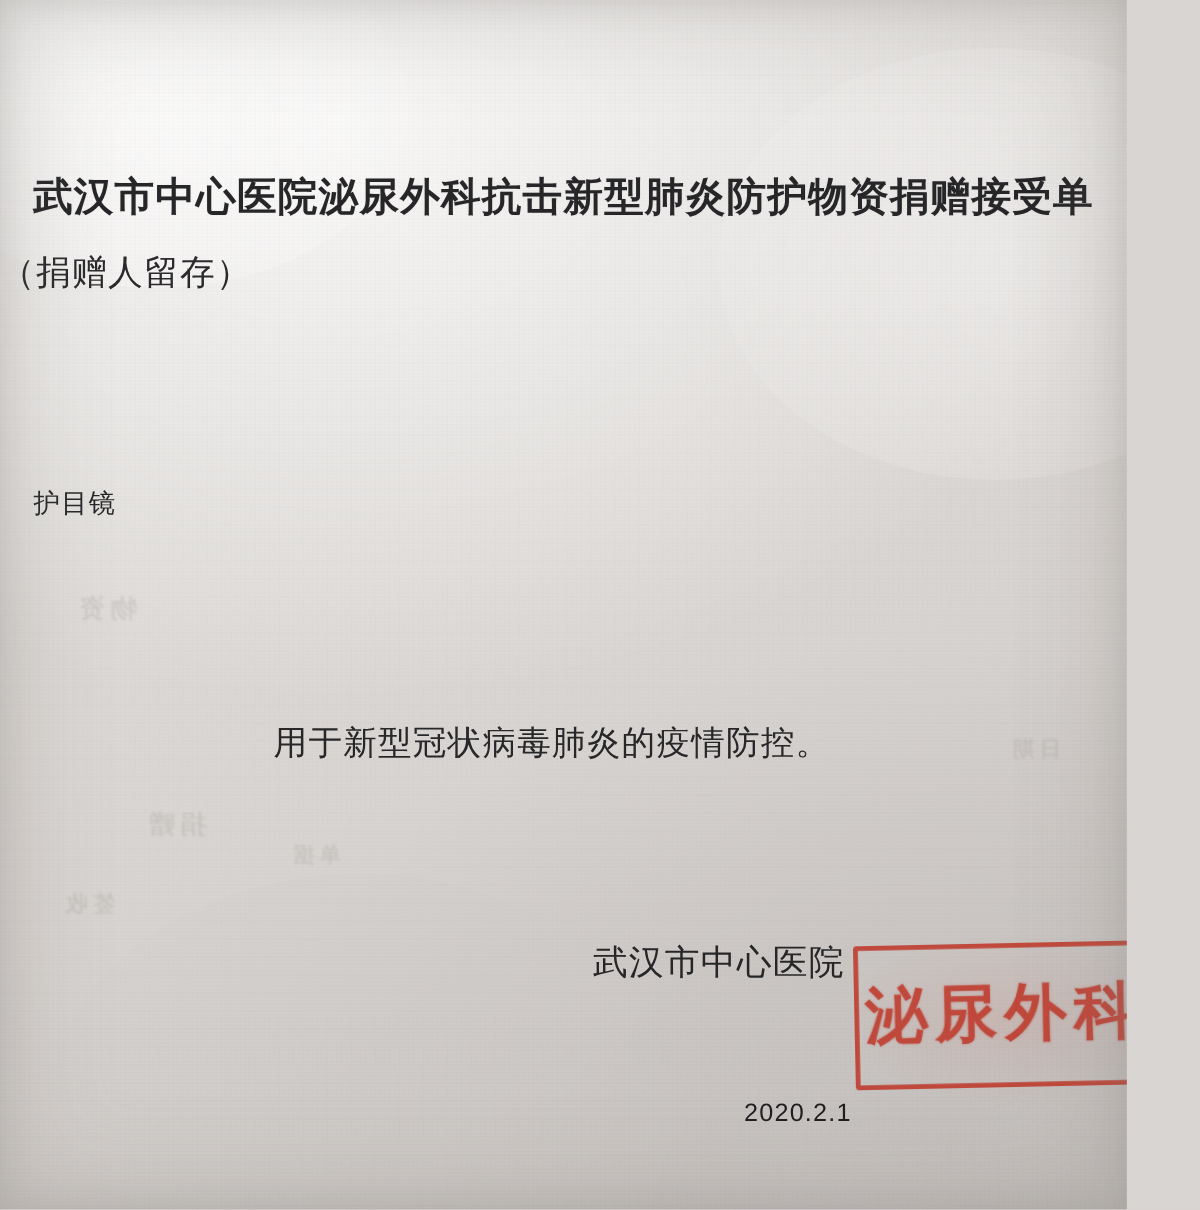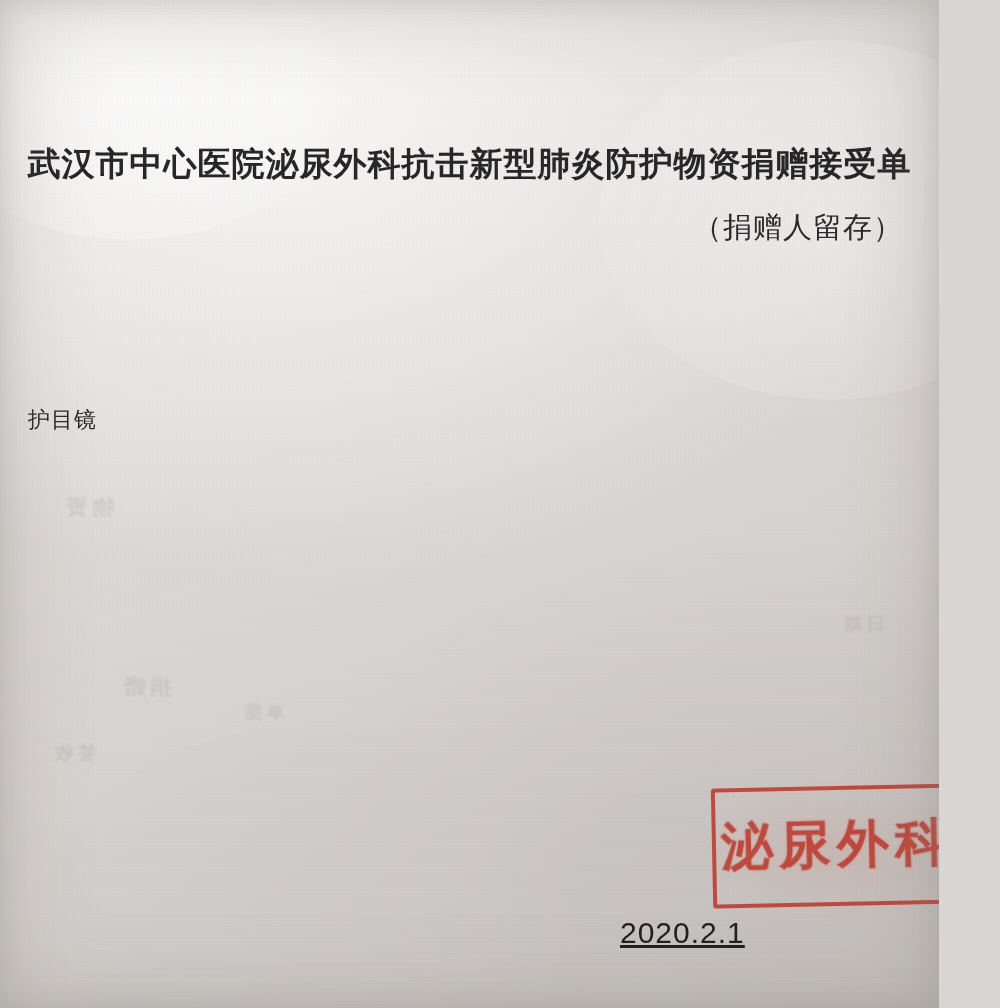"（捐赠人留存）" .subtitle { text-align: right -> left }
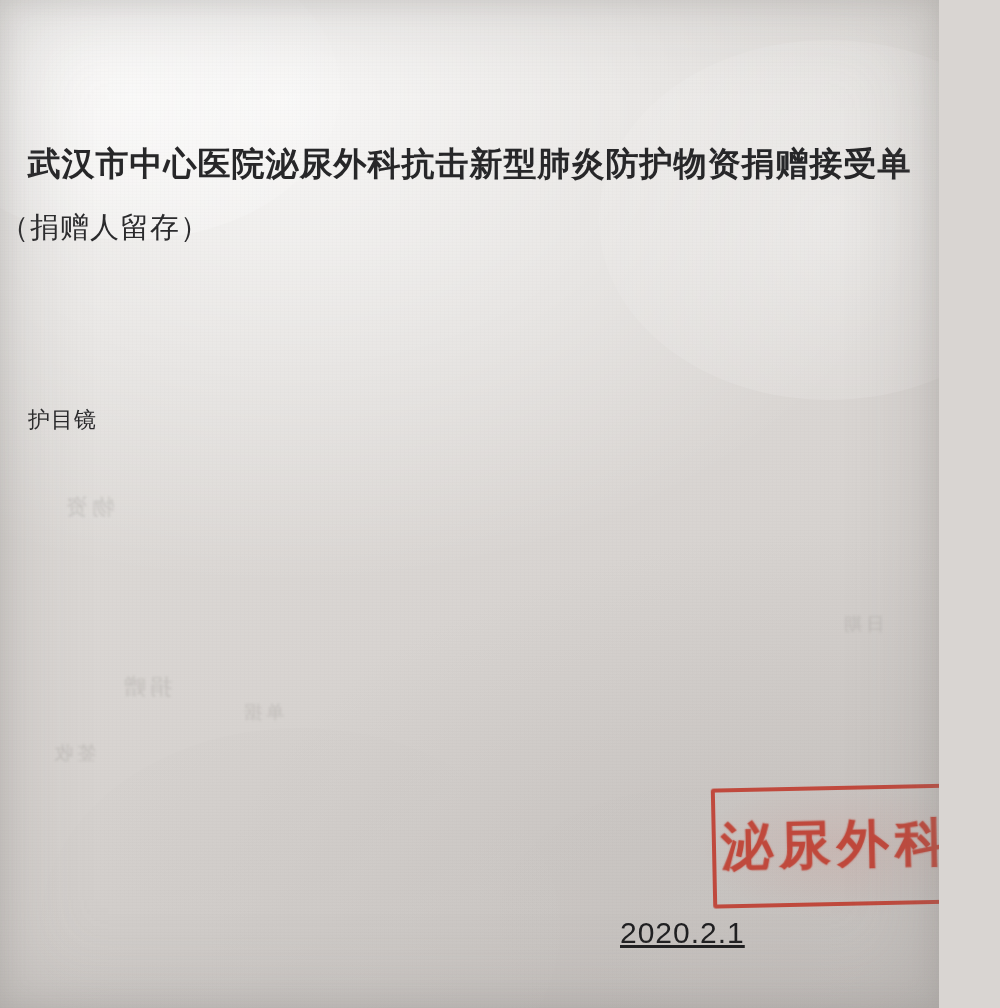"用于新型冠状病毒肺炎的疫情防控。" div.line-purpose { html: none -> <div>用于新型冠状病毒肺炎的疫情防控。</div> }
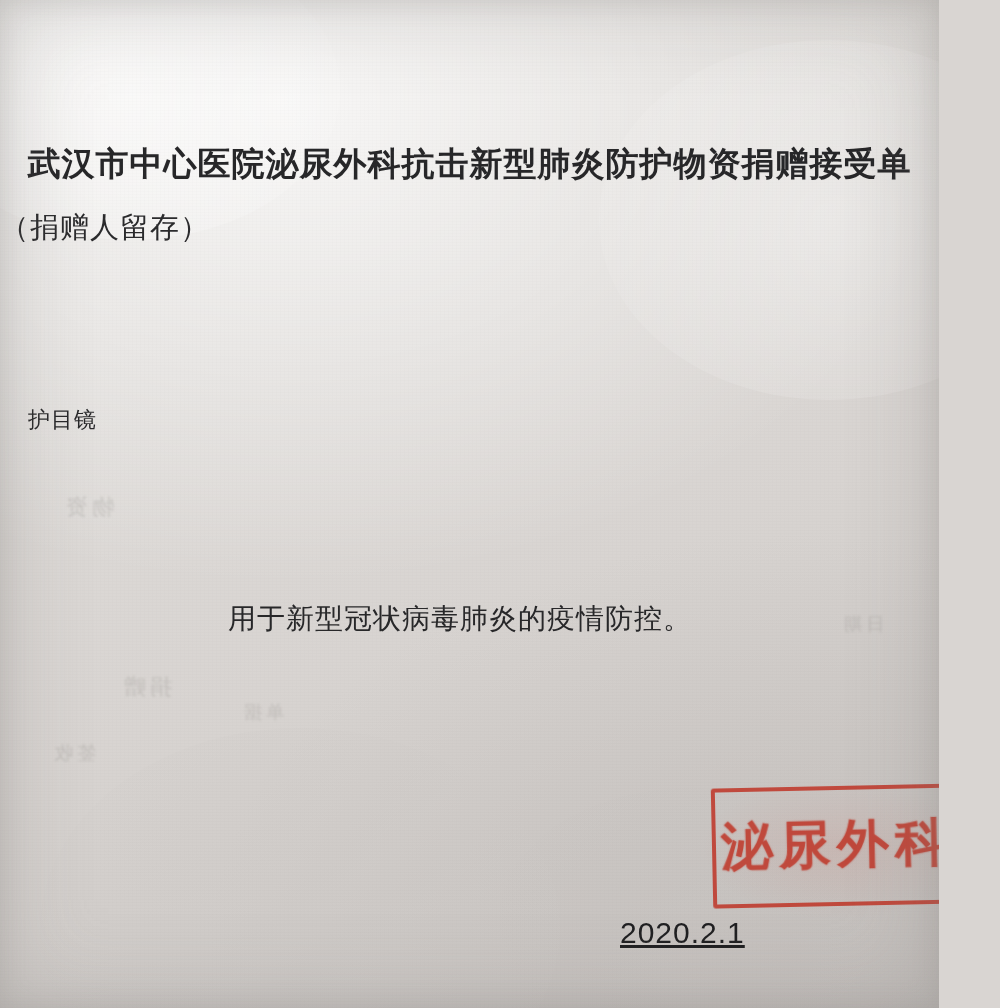"武汉市中心医院" div.signature { html: none -> <div>武汉市中心医院</div> }
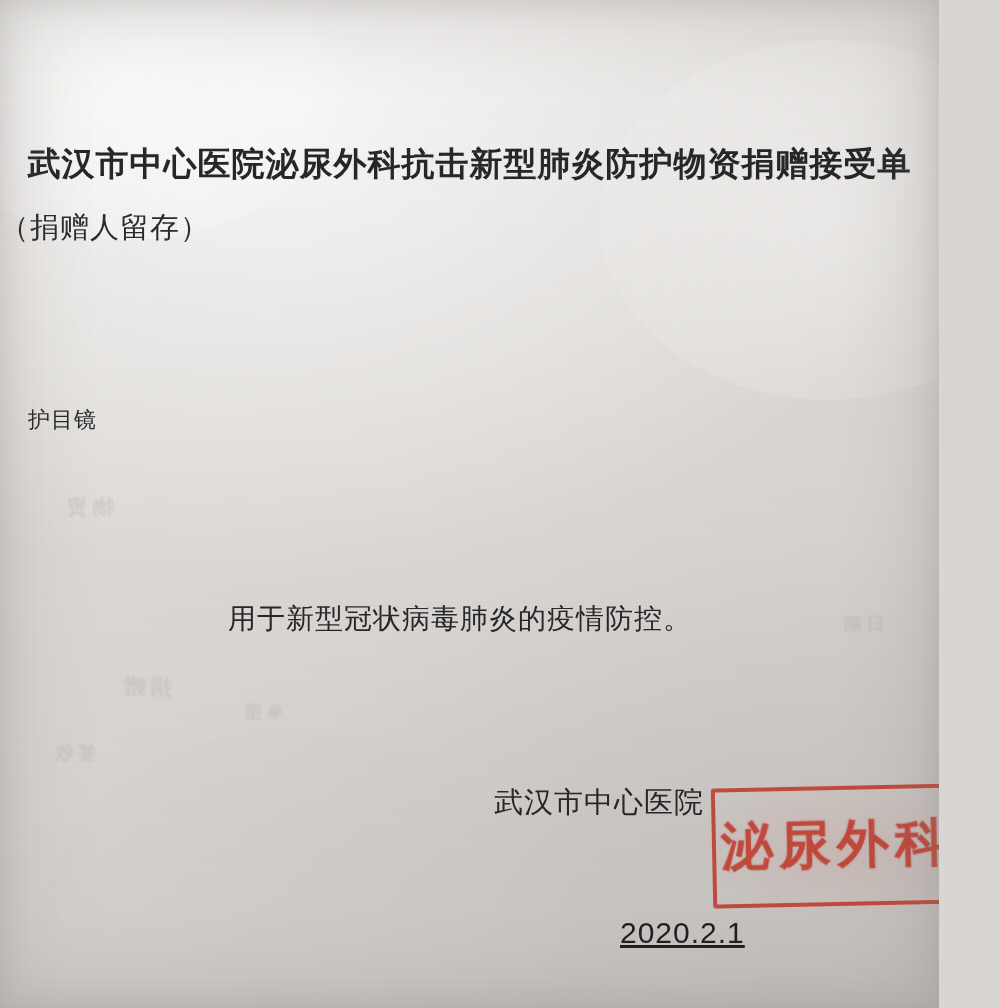"2020.2.1" .date { font-size: 30px -> 21px; text-decoration: underline -> none }
